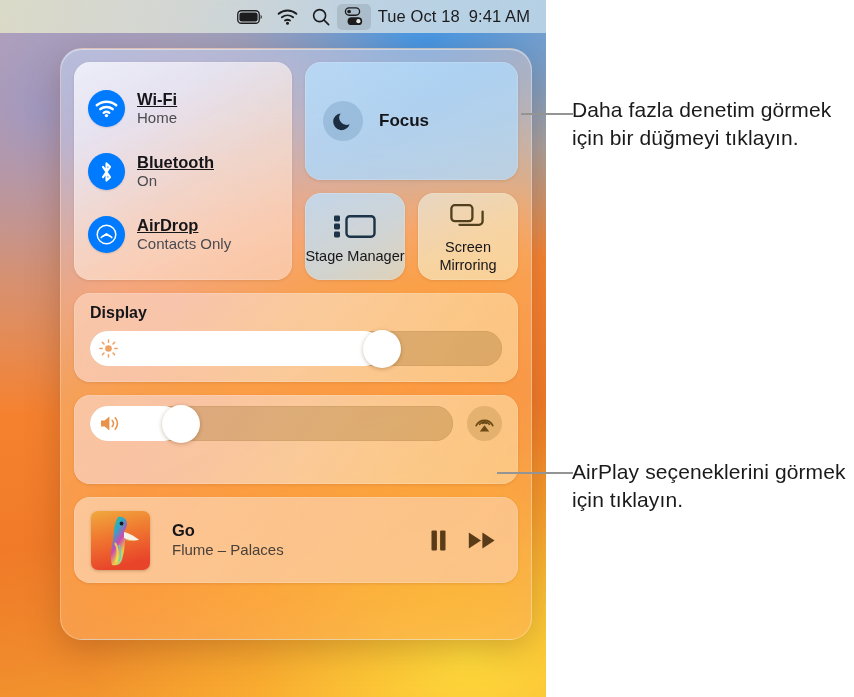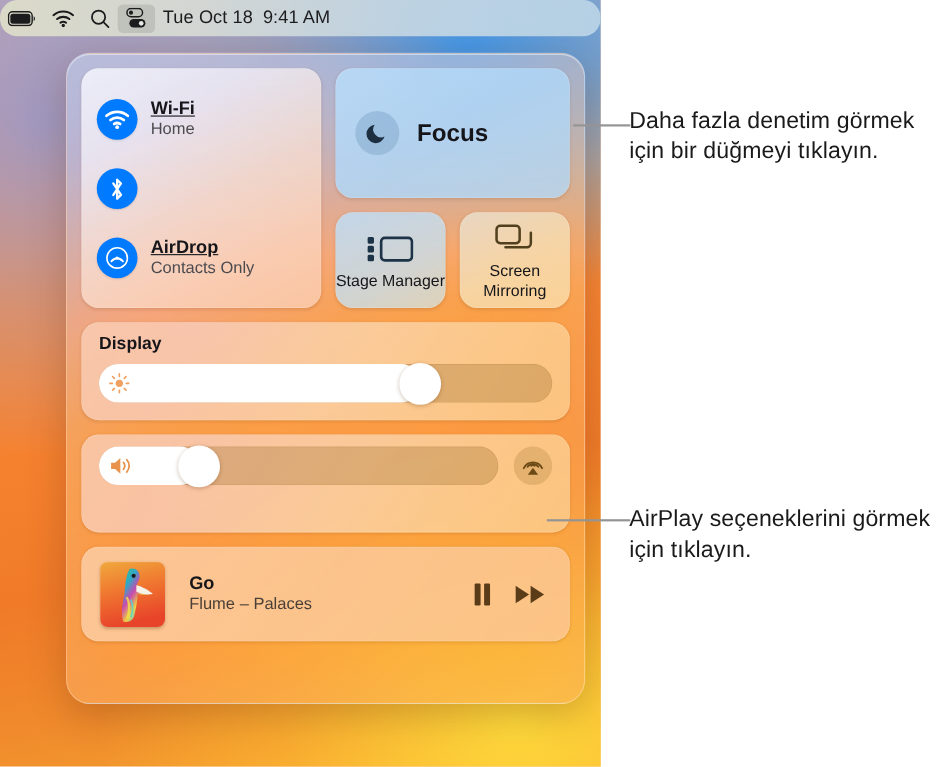"Tue Oct 18" #menubar { border-radius: 16px -> none; justify-content: none -> flex-end }
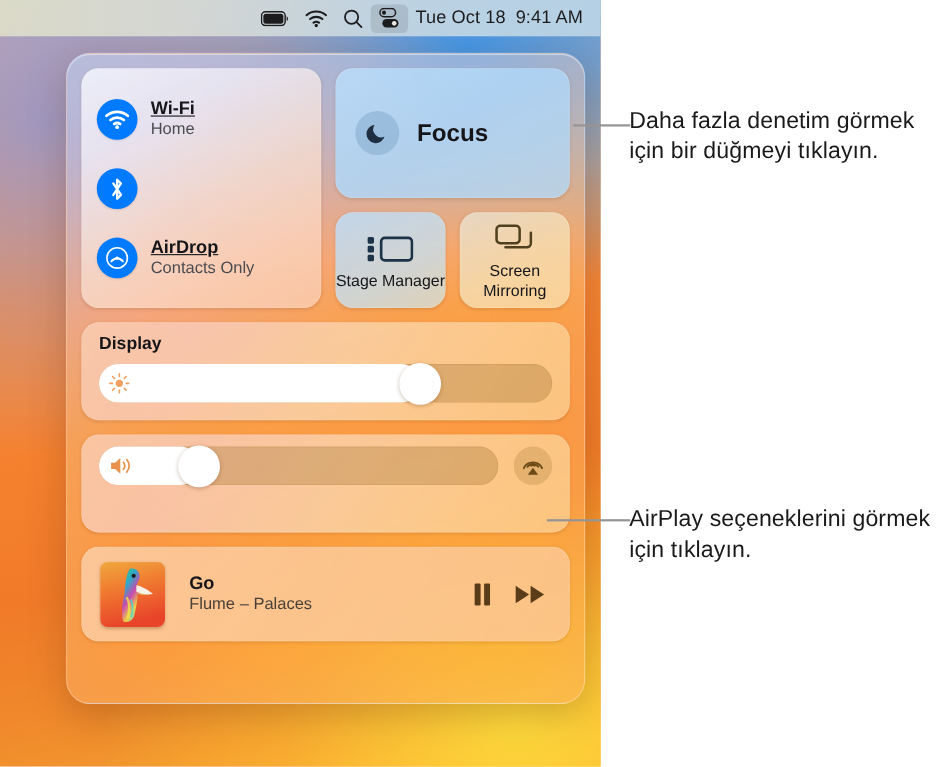"Focus" #focus-label { font-size: 22px -> 17px }
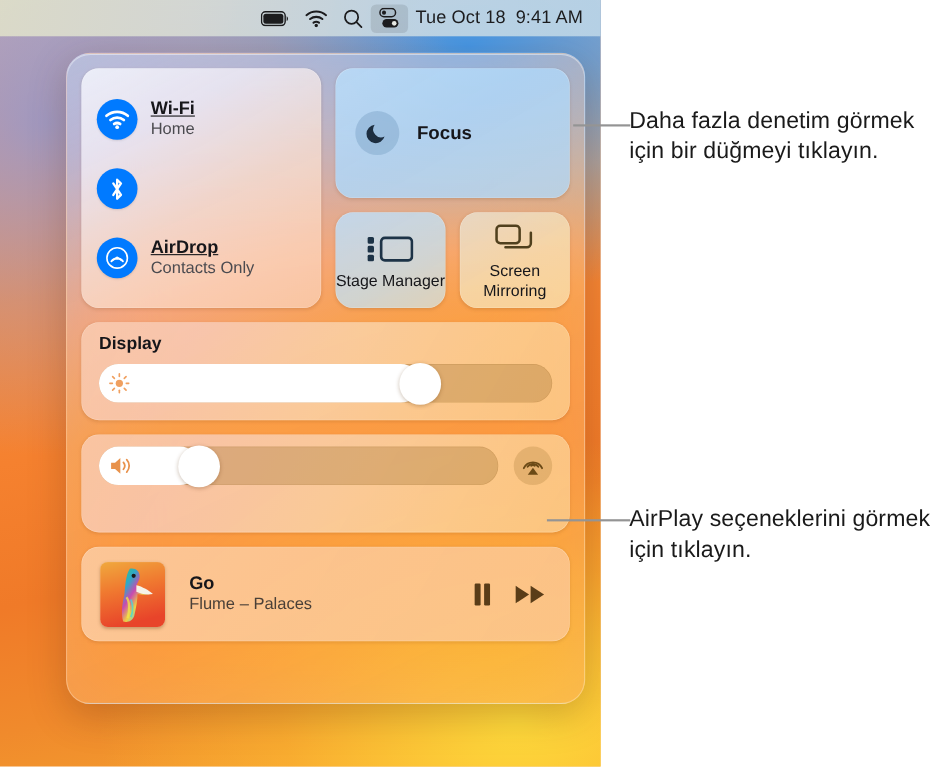"Bluetooth" span.conn-text { html: none -> <span> <span>Bluetooth</span> <span>On</span> </span> }
